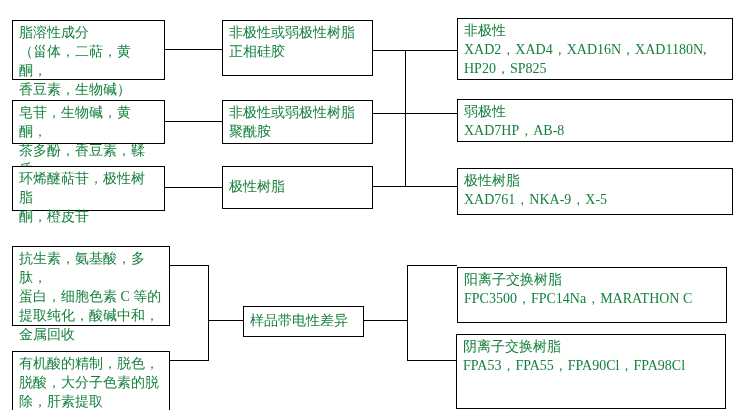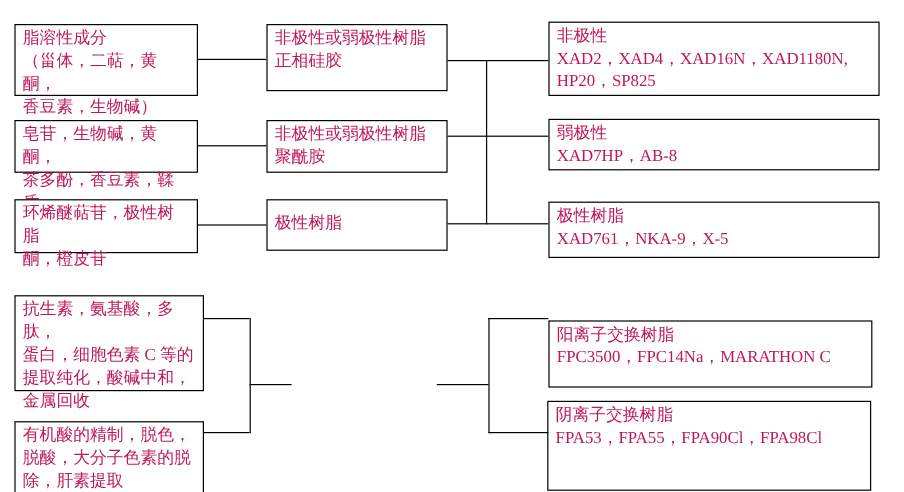"脂溶性成分" .canvas { color: #be185d -> #15803d }
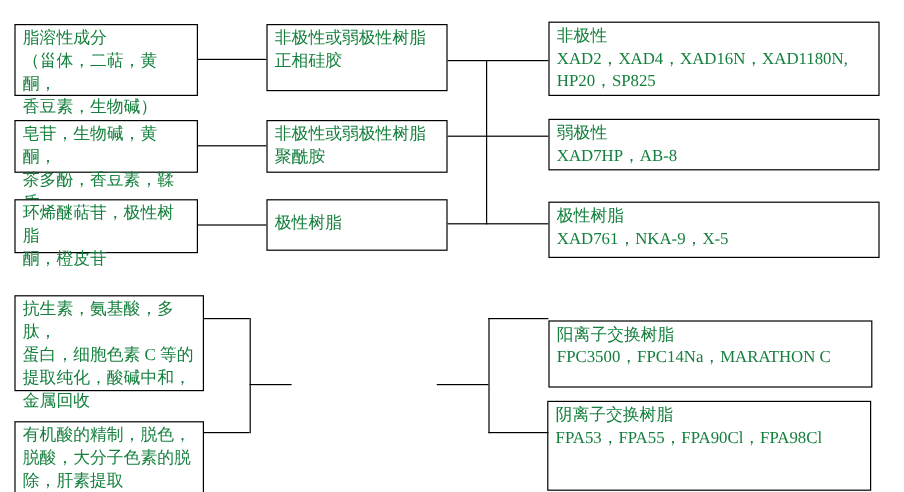"样品带电性差异" div.node { html: none -> <div>样品带电性差异</div> }
